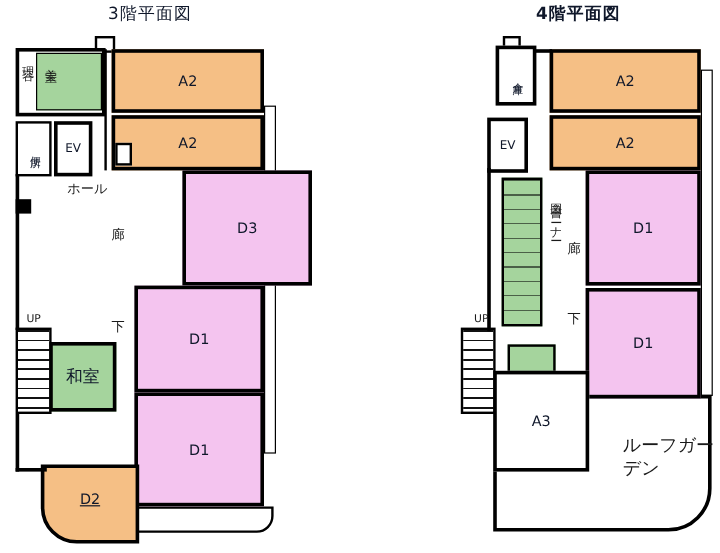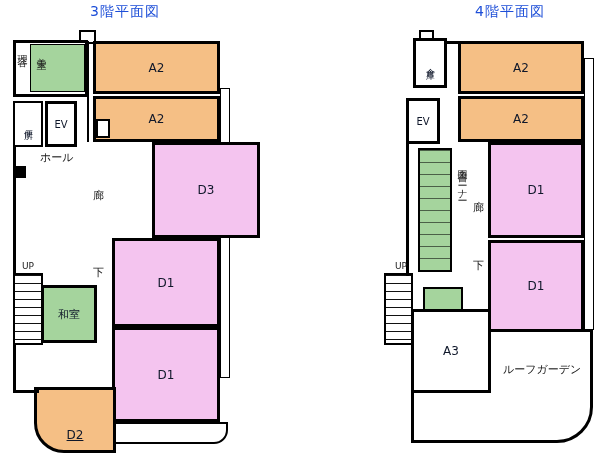"3階平面図" .title { color: #1d4ed8 -> #0f172a }
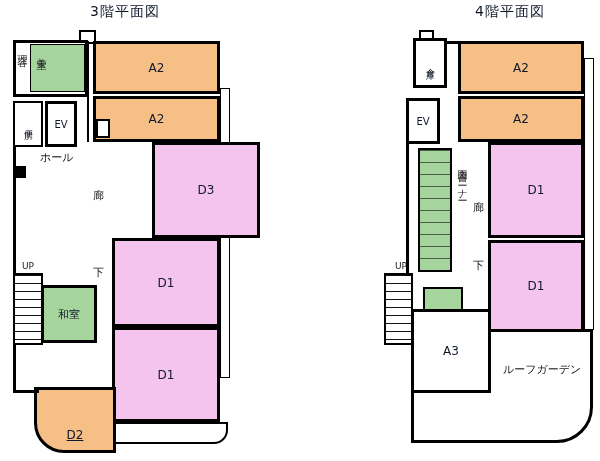"4階平面図" div.title { font-weight: none -> bold; left: 440px -> 412px }
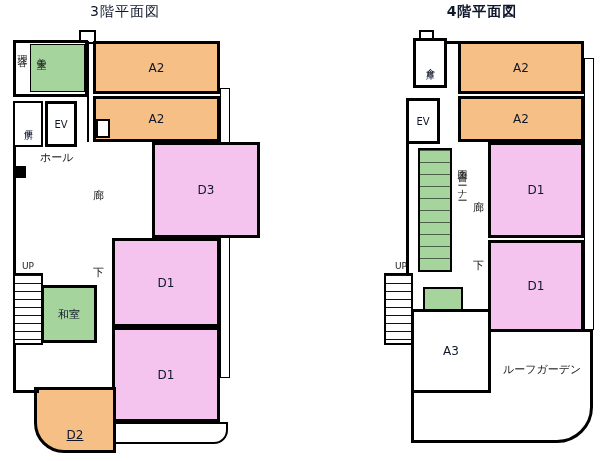"ホール" div.lbl { left: 40px -> 56px }
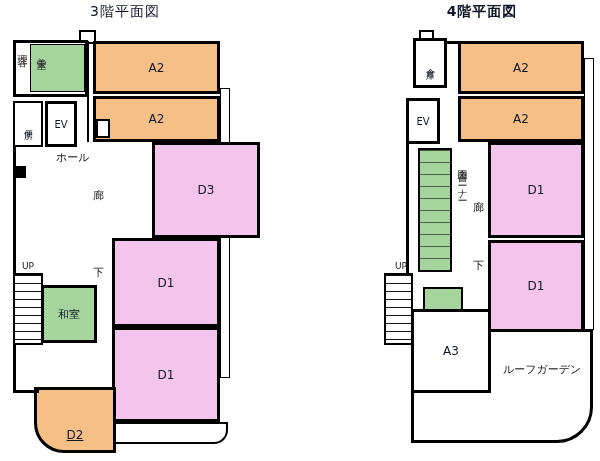"和室" span { font-size: 11px -> 14px }
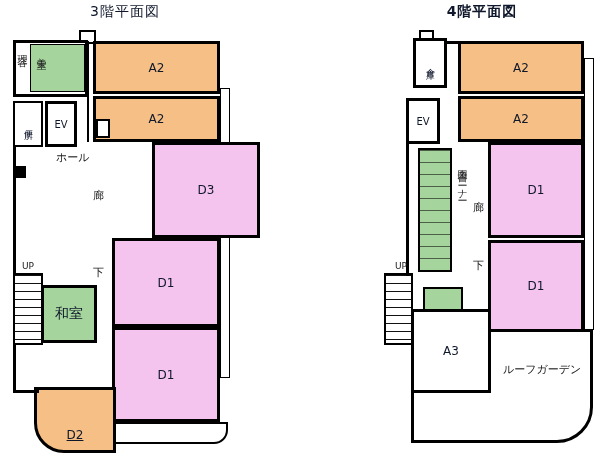"ルーフガーデン" div.lbl { font-size: 11px -> 15px; left: 503px -> 519px }
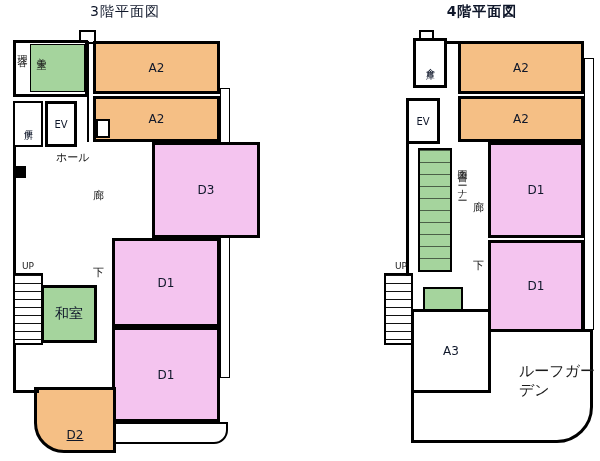"D2" .bottom-label { align-items: flex-end -> center }
